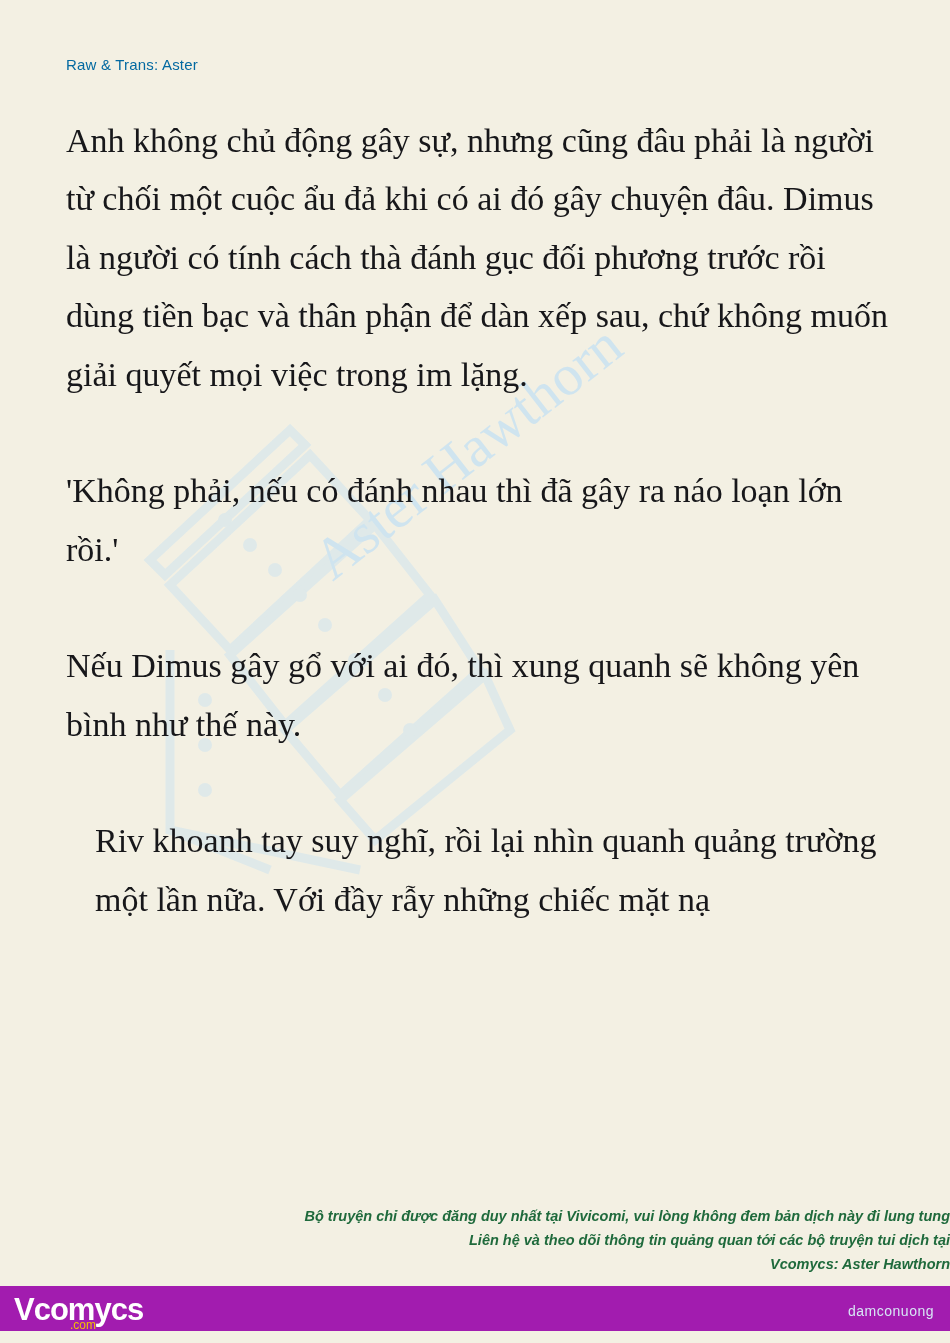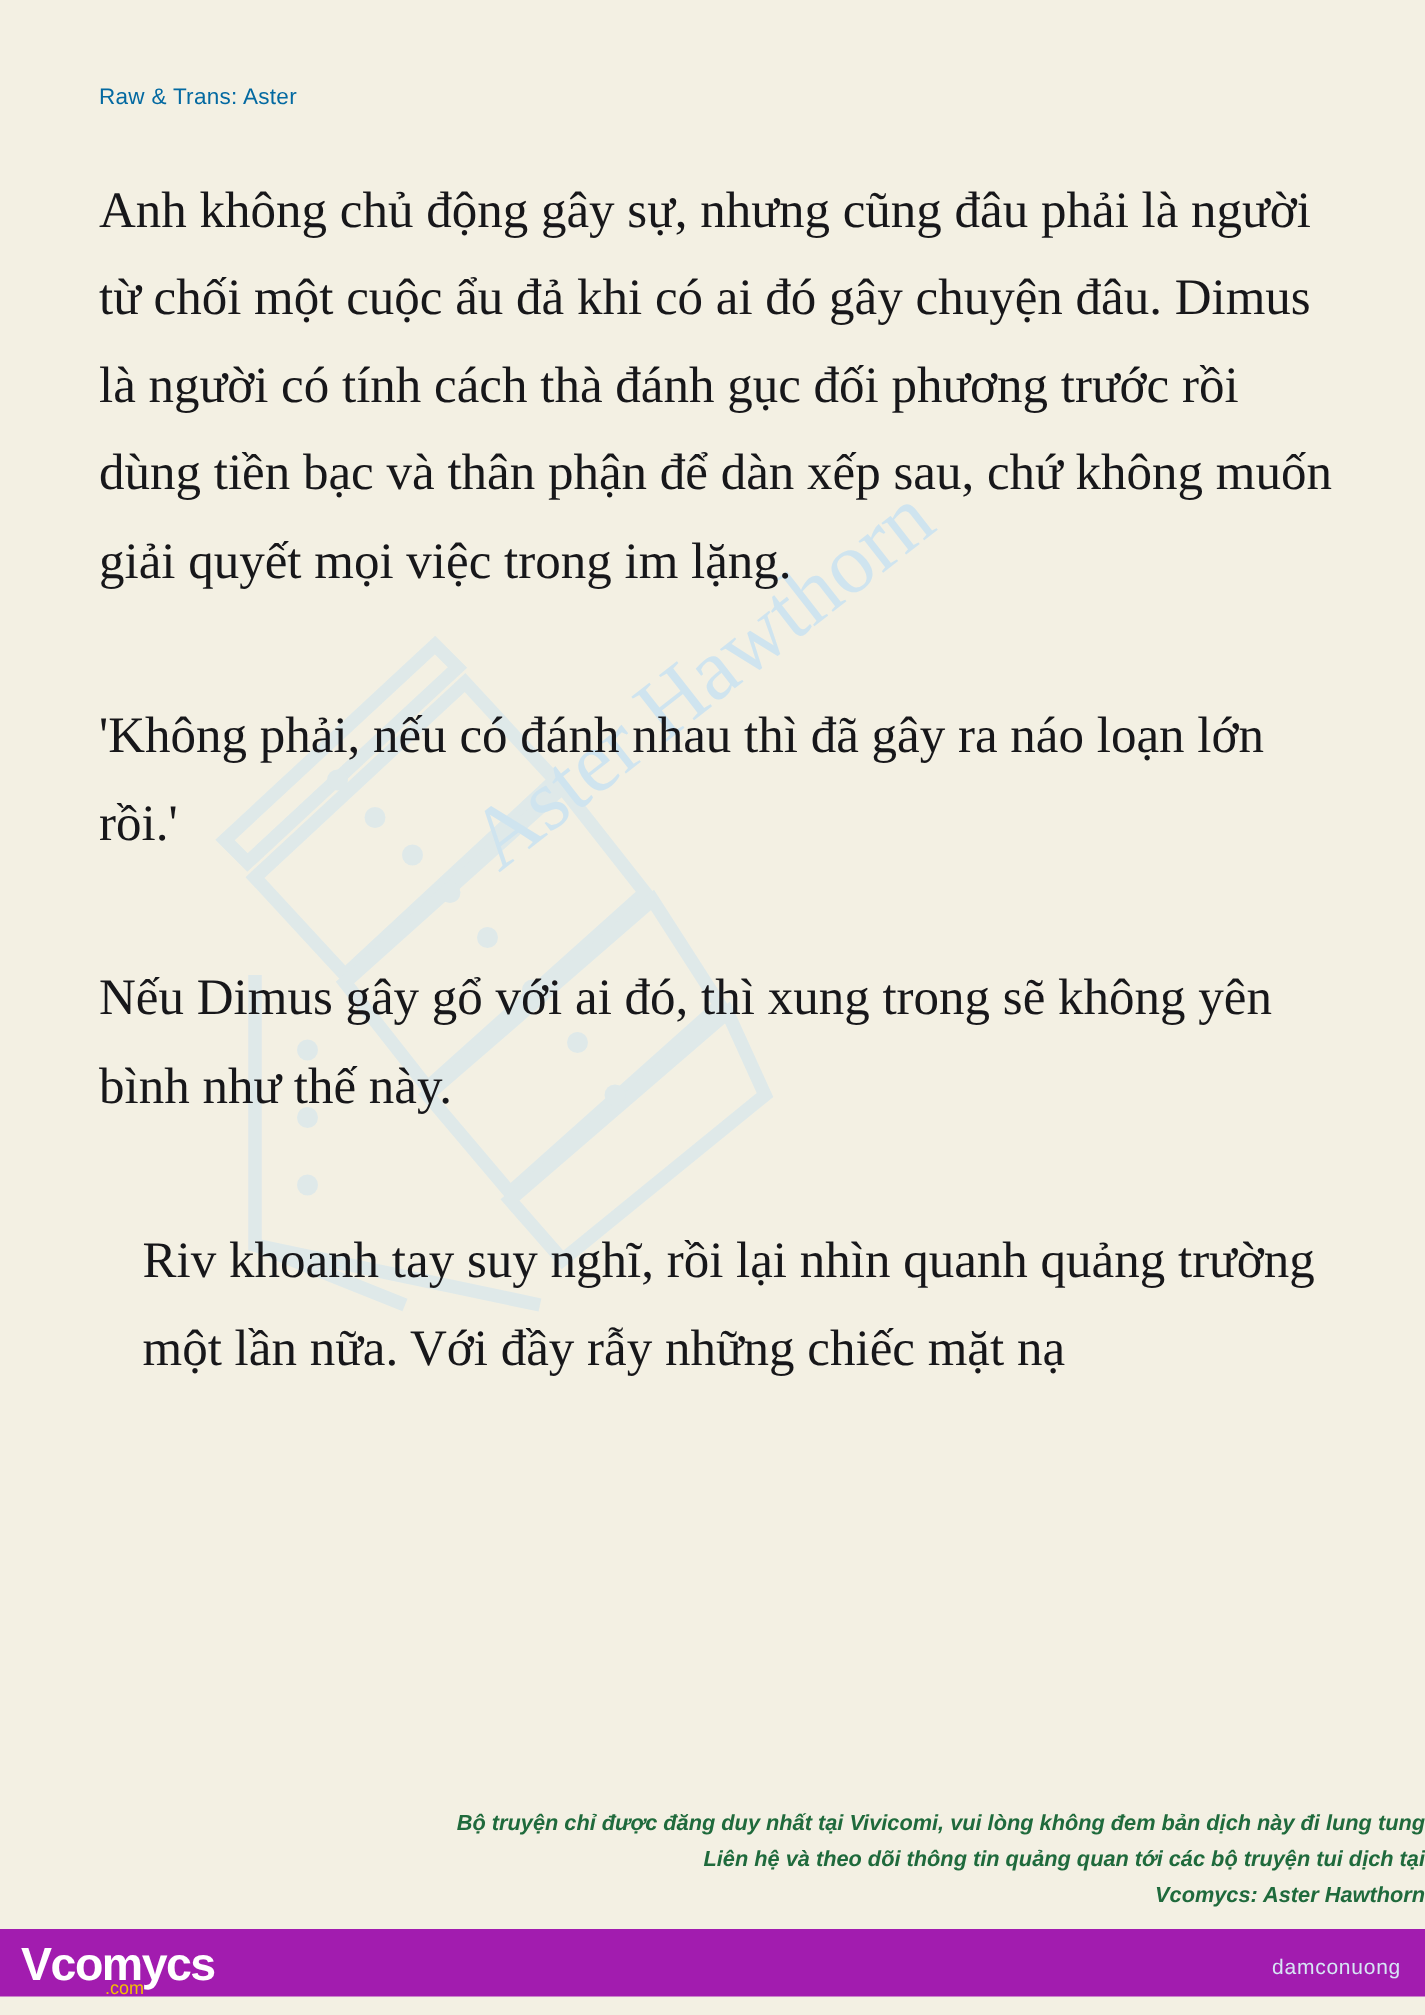"Nếu Dimus gây gổ với" p.para { text: trong -> quanh }
